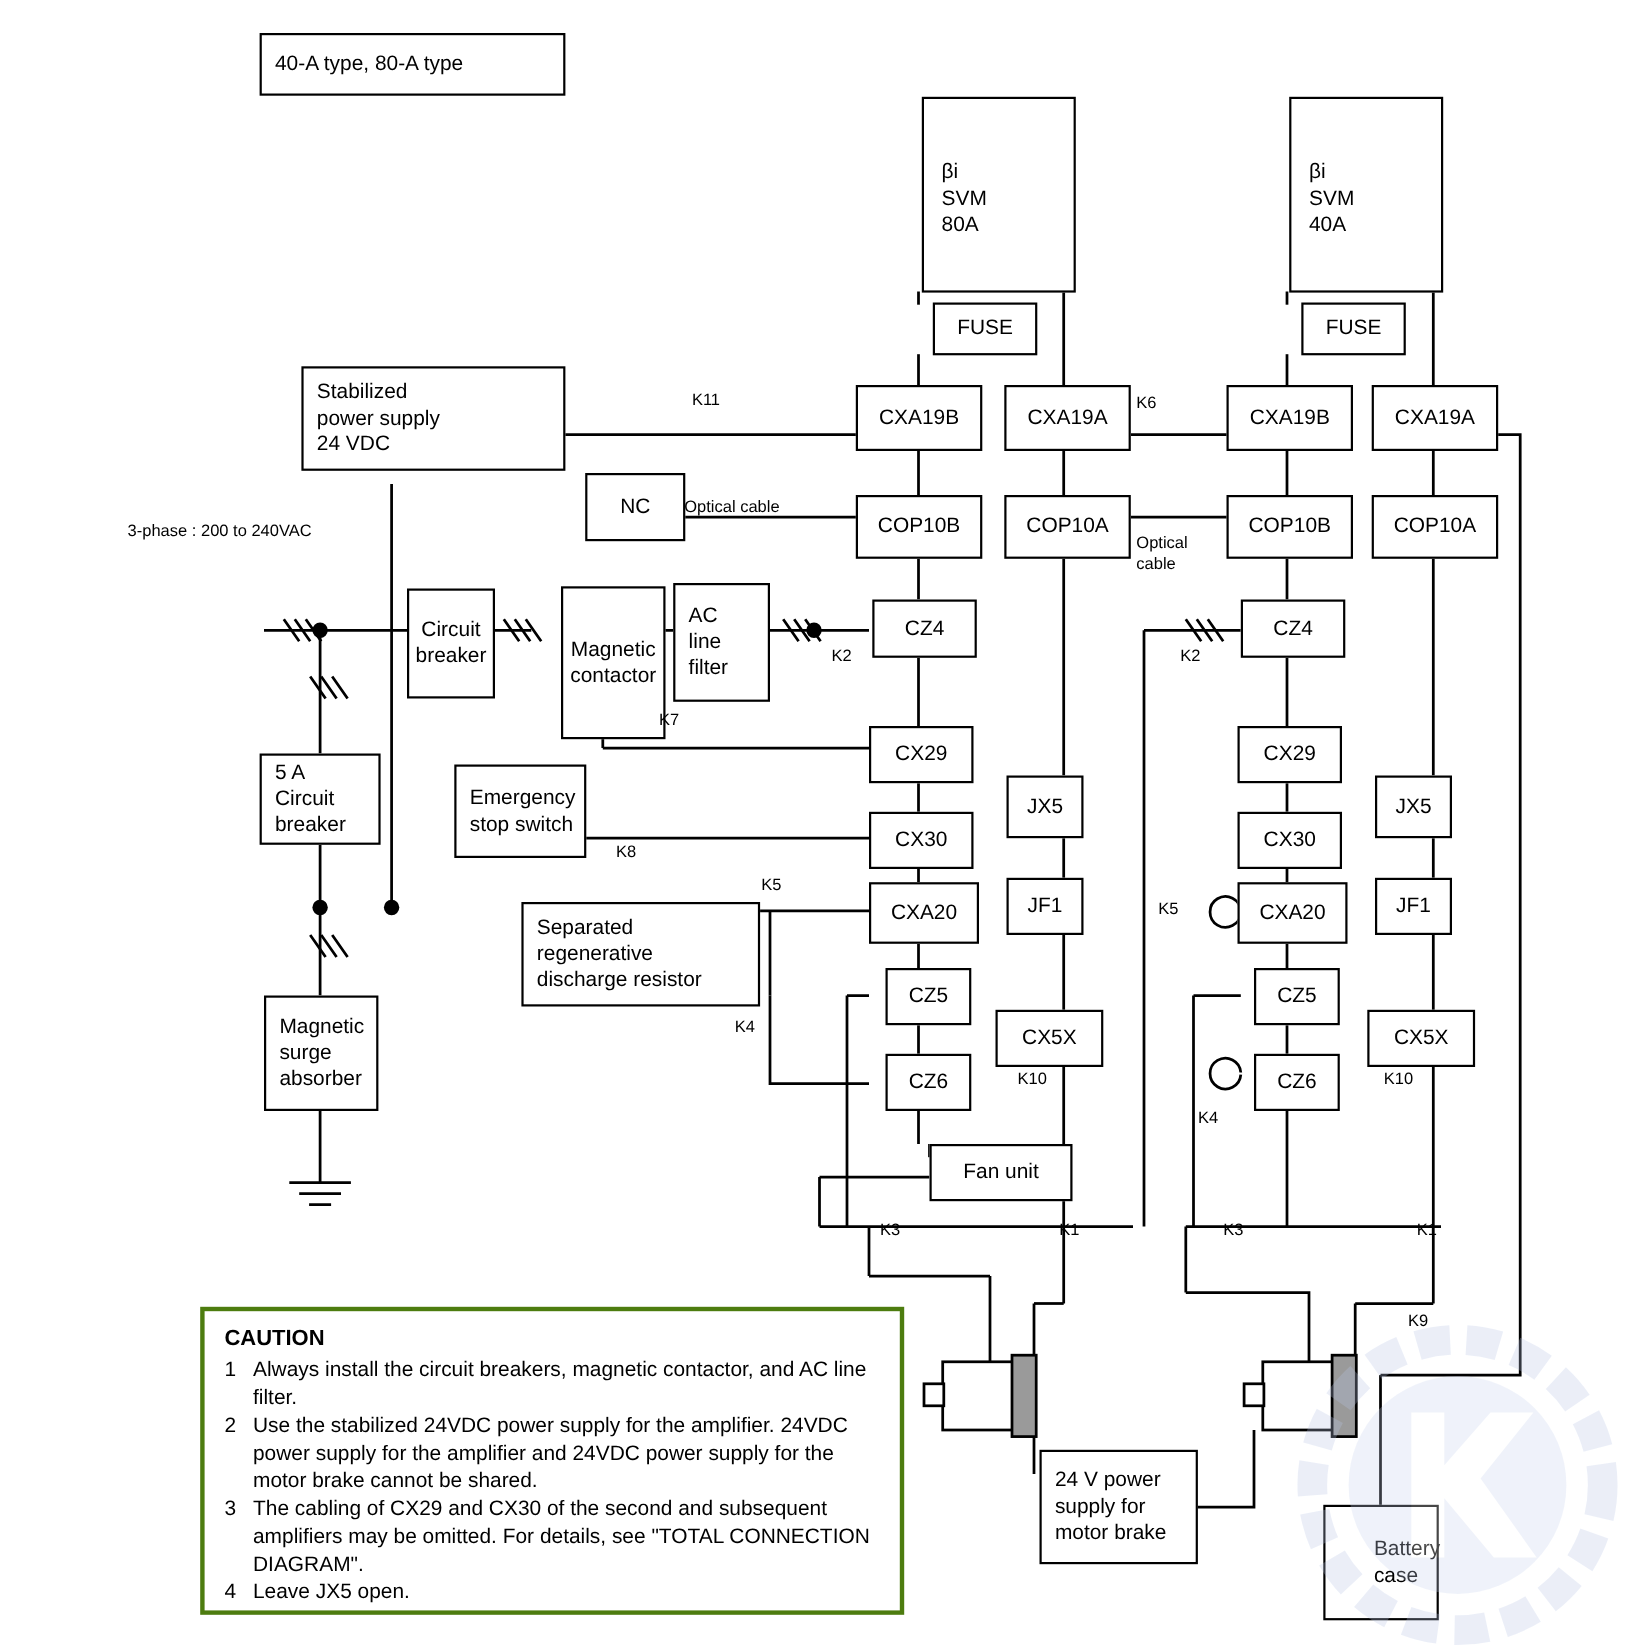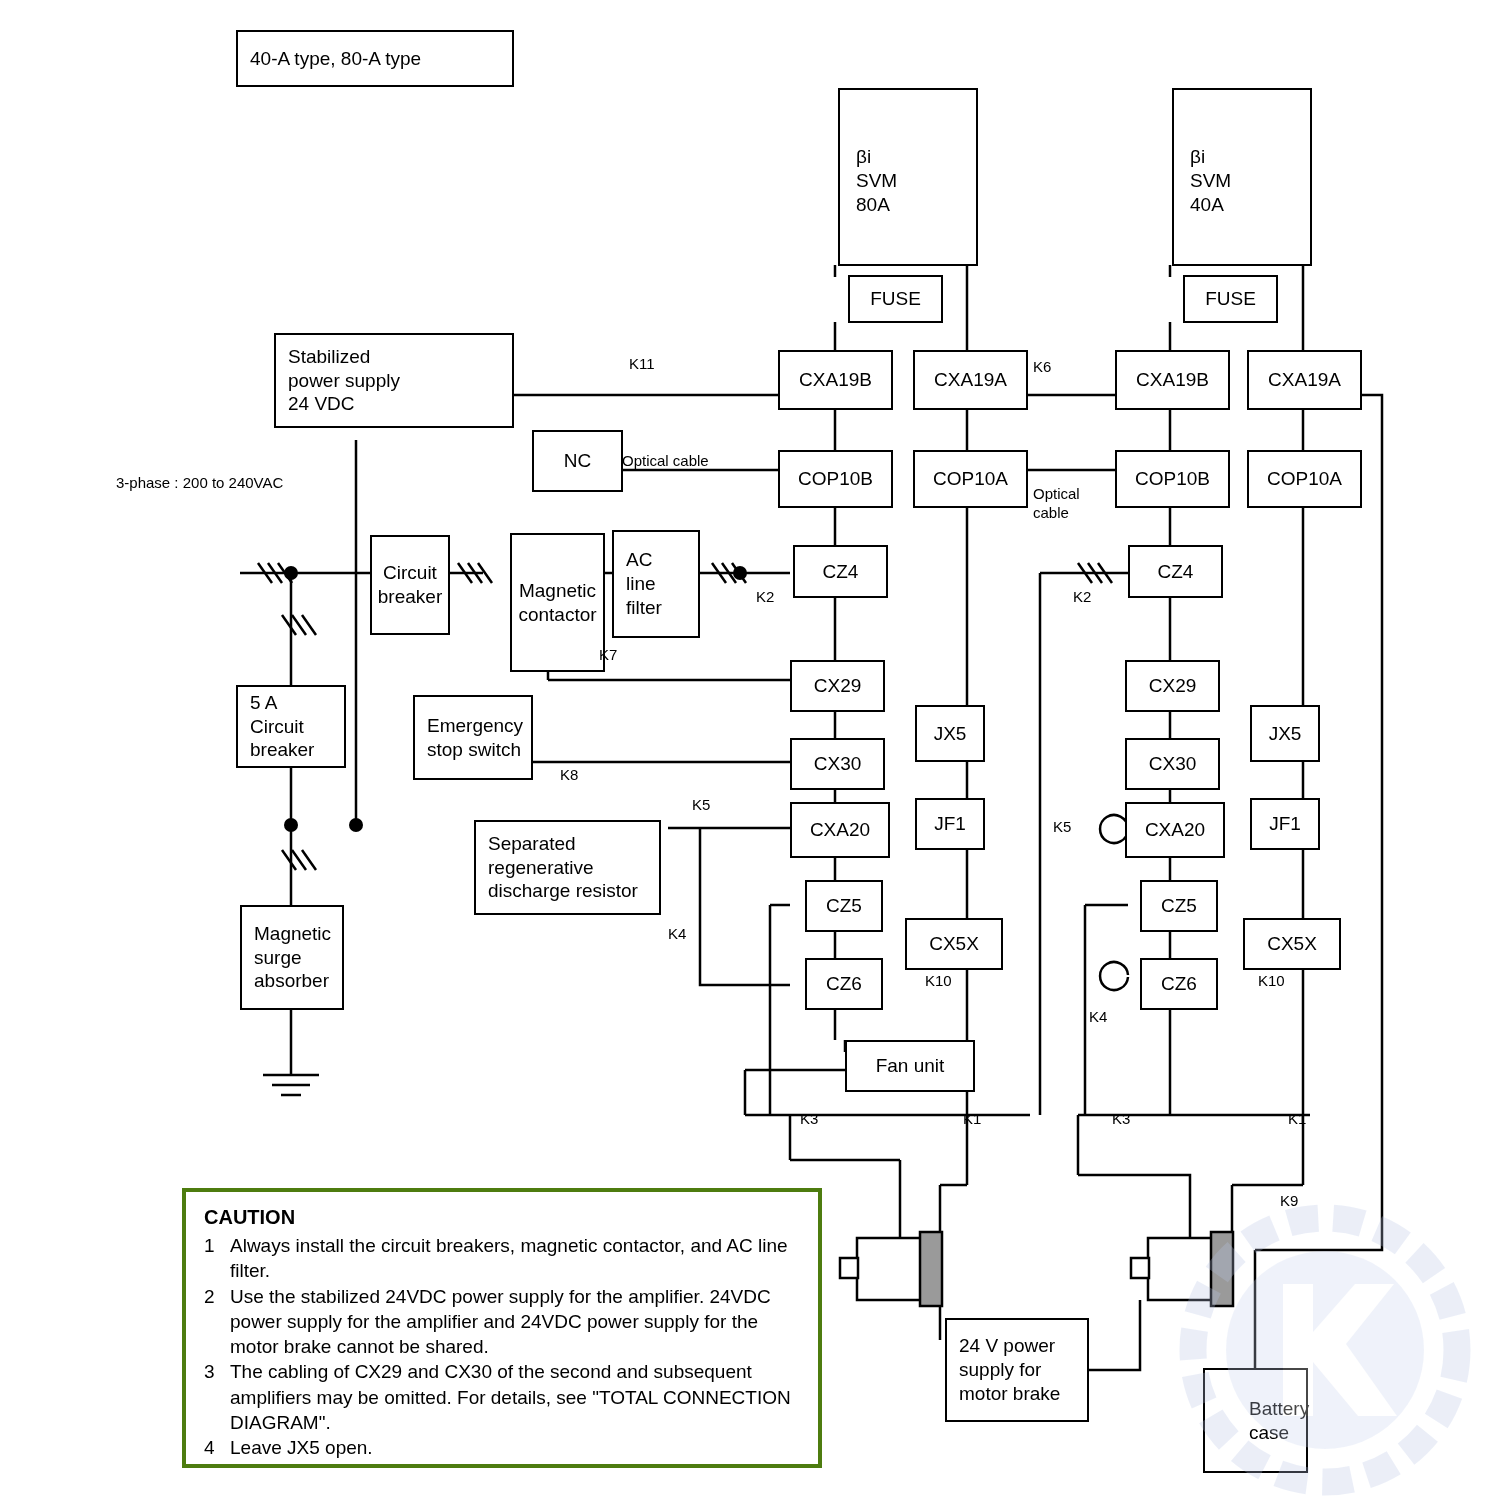"Separated" div.box { width: 187px -> 217px }
